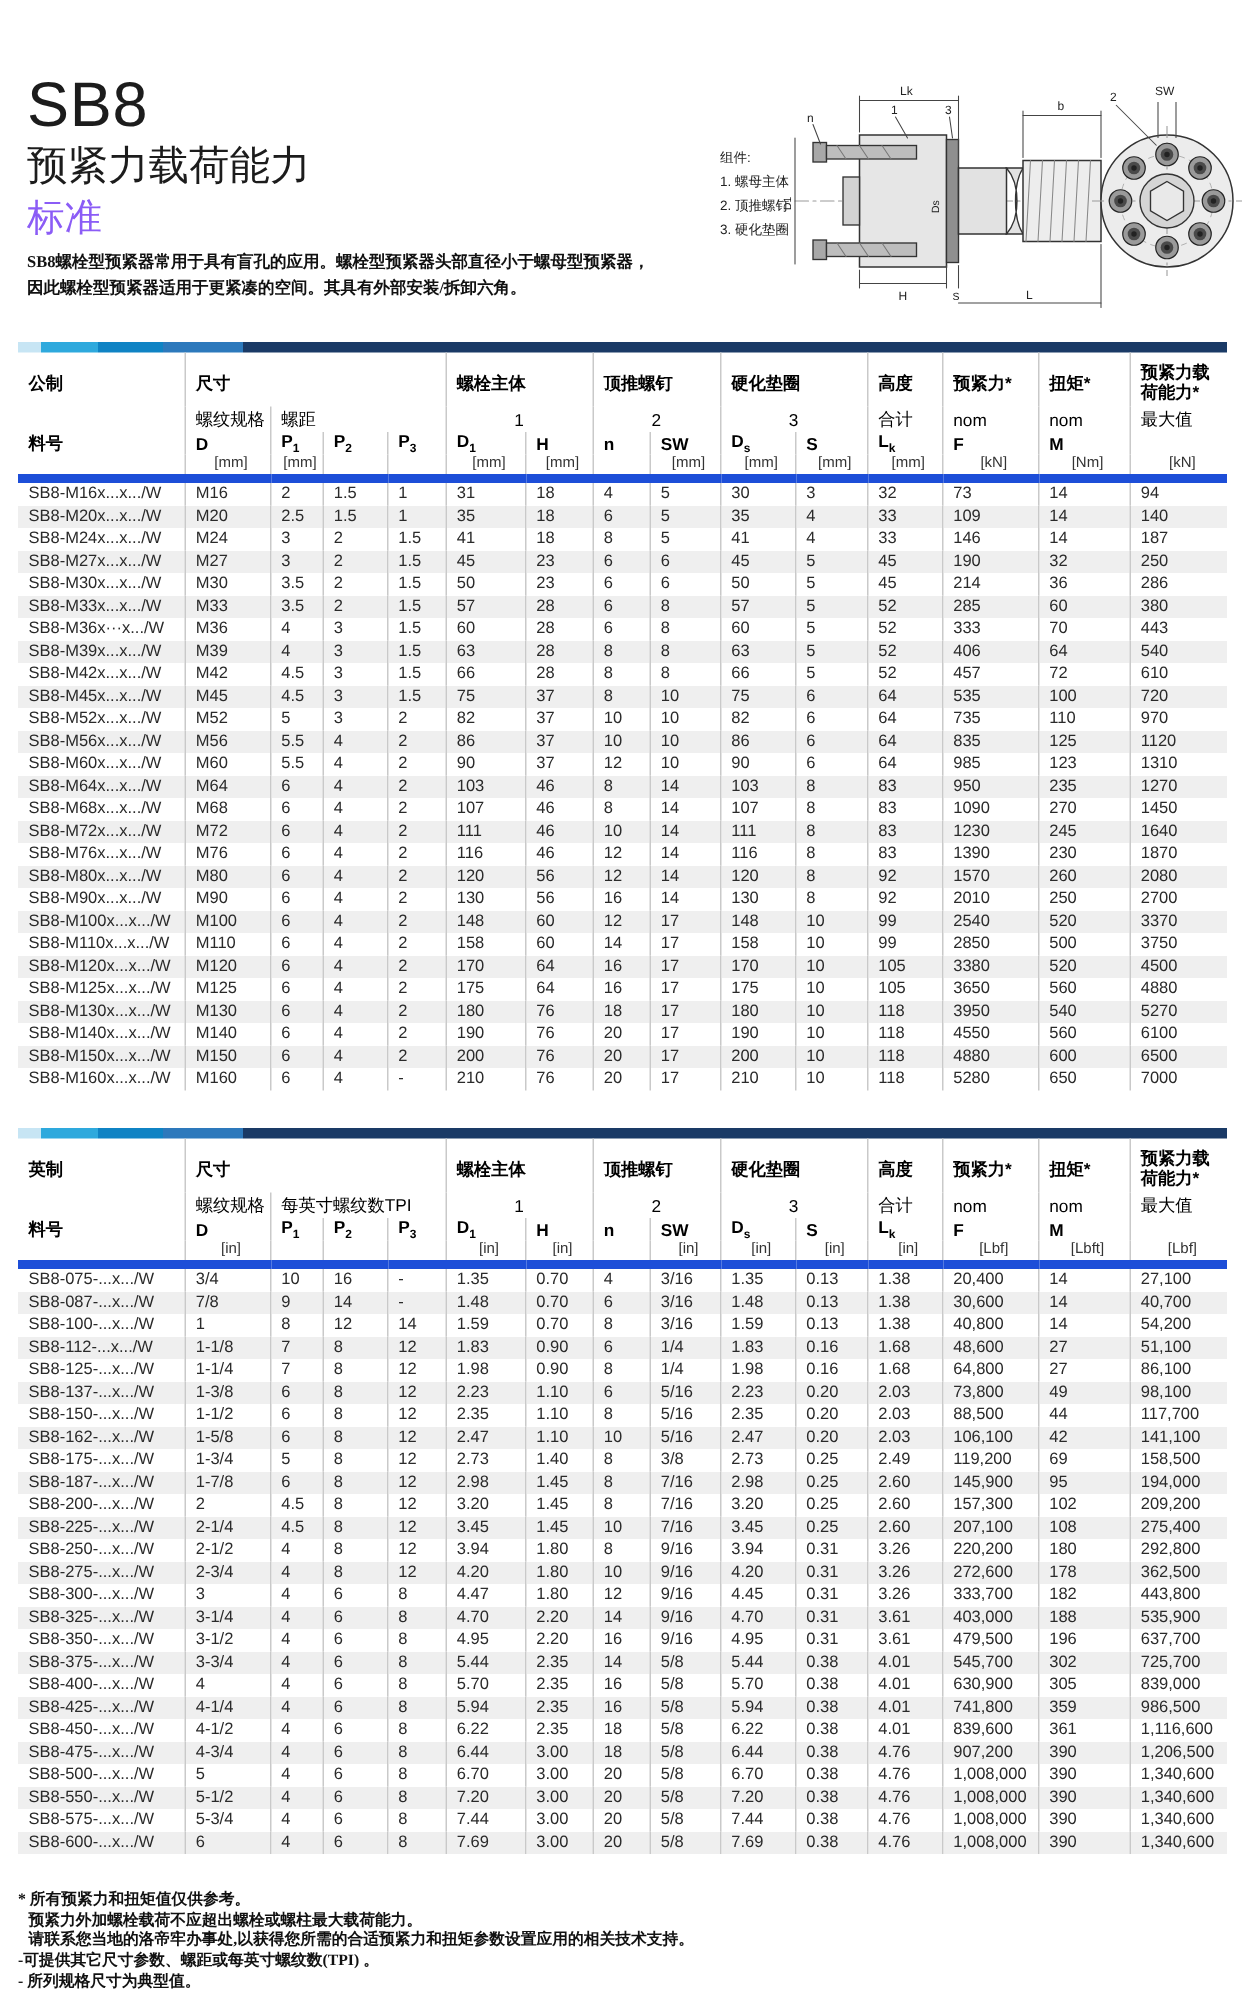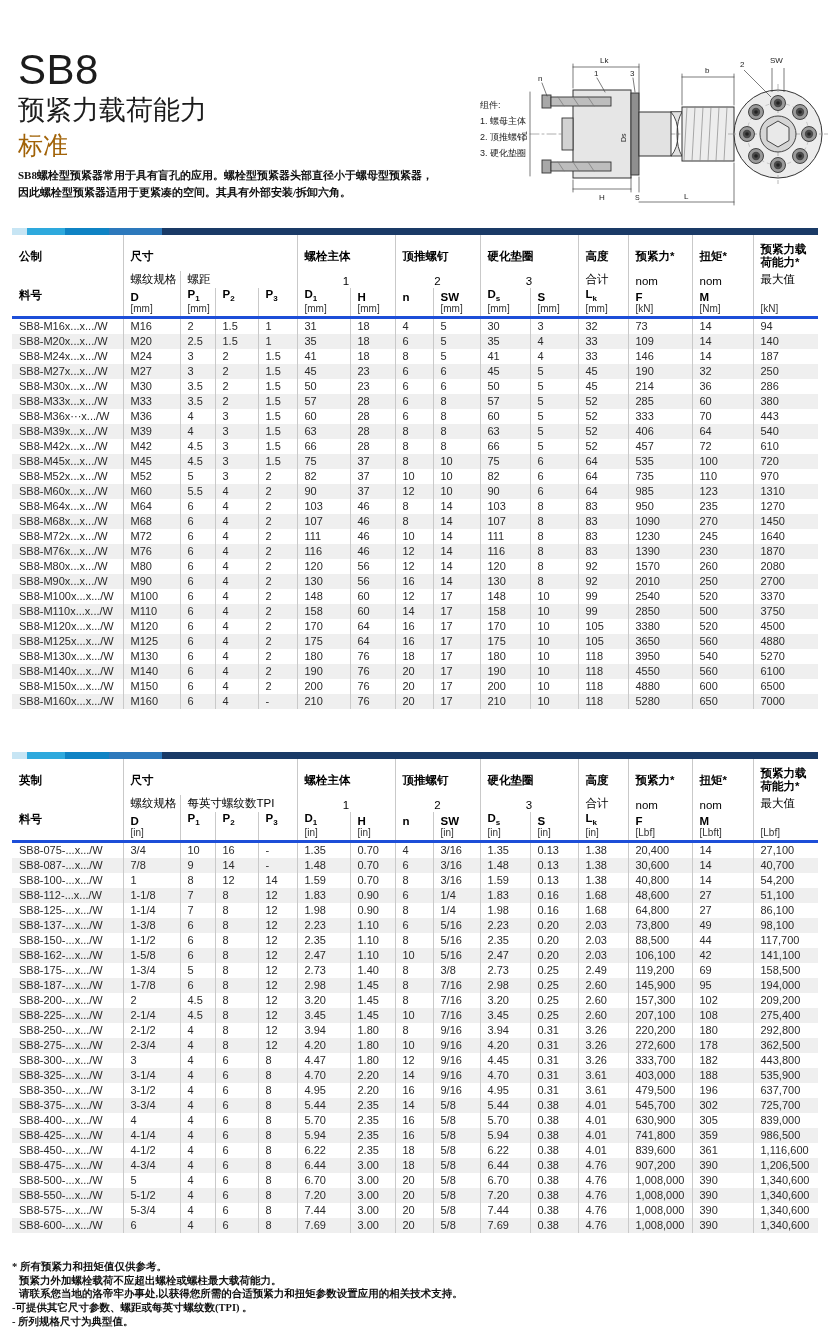"标准" .variant { color: #a16207 -> #8b5cf6 }
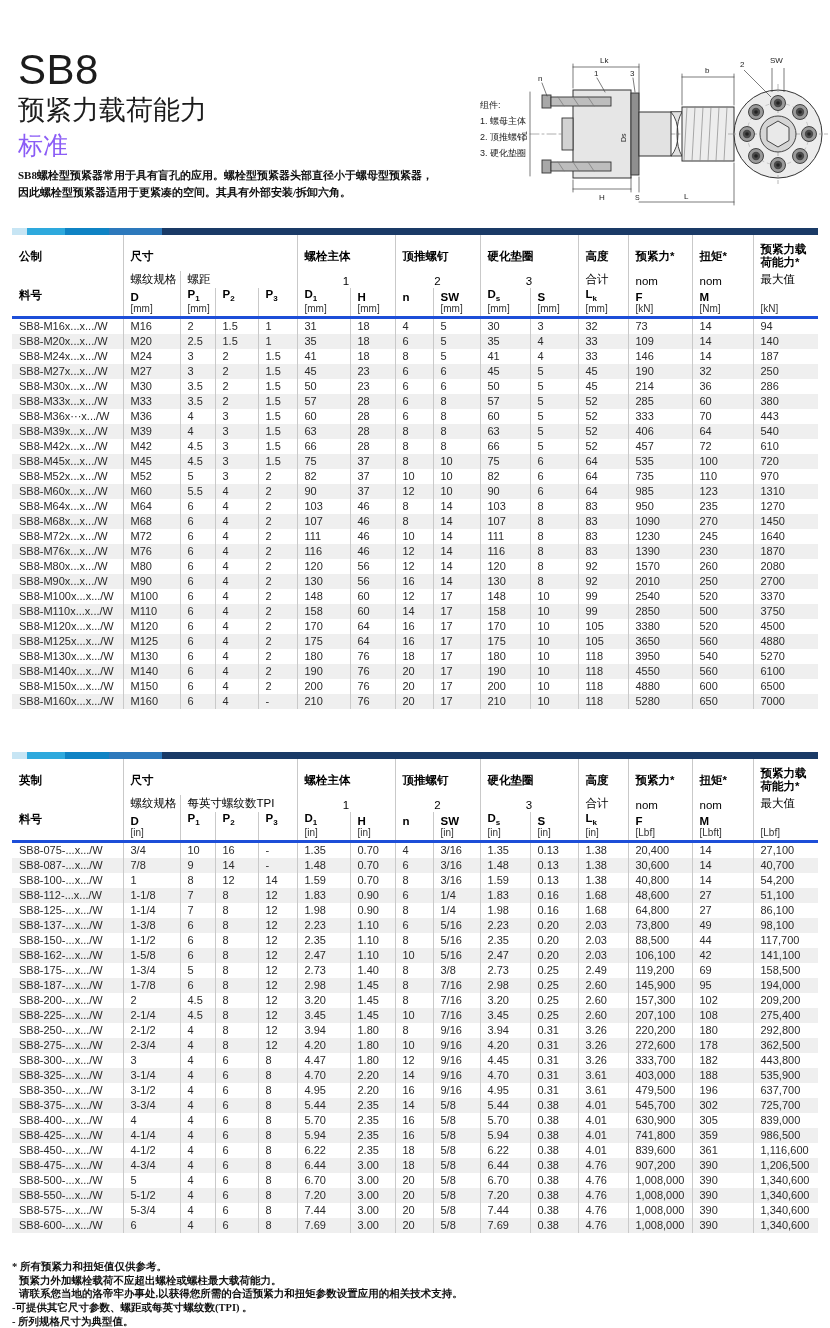"[mm]" thead tr.r4 td { border-bottom: 3px solid #1d4ed8 -> 6px solid #1d4ed8; text-align: none -> center }
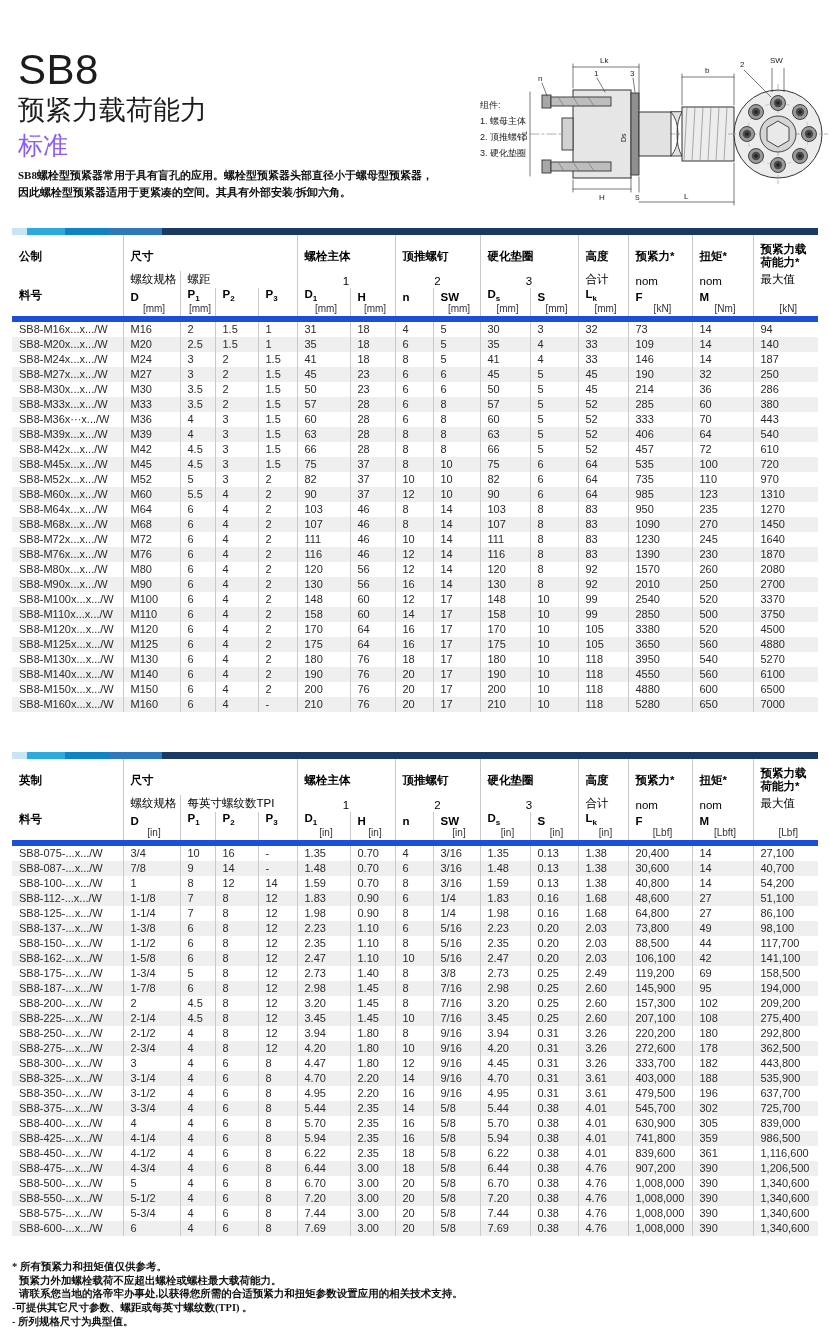"SB8-M56x...x.../W" tr { html: none -> <tr> <td>SB8-M56x...x.../W</td> <td>M56</td> <td>5.5</td> <td>4</td> <td>2</td> <td>86</td> <td>37</td> <td>10</td> <td>10</td> <td>86</td> <td>6</td> <td>64</td> <td>835</td> <td>125</td> <td>1120</td> </tr> }
